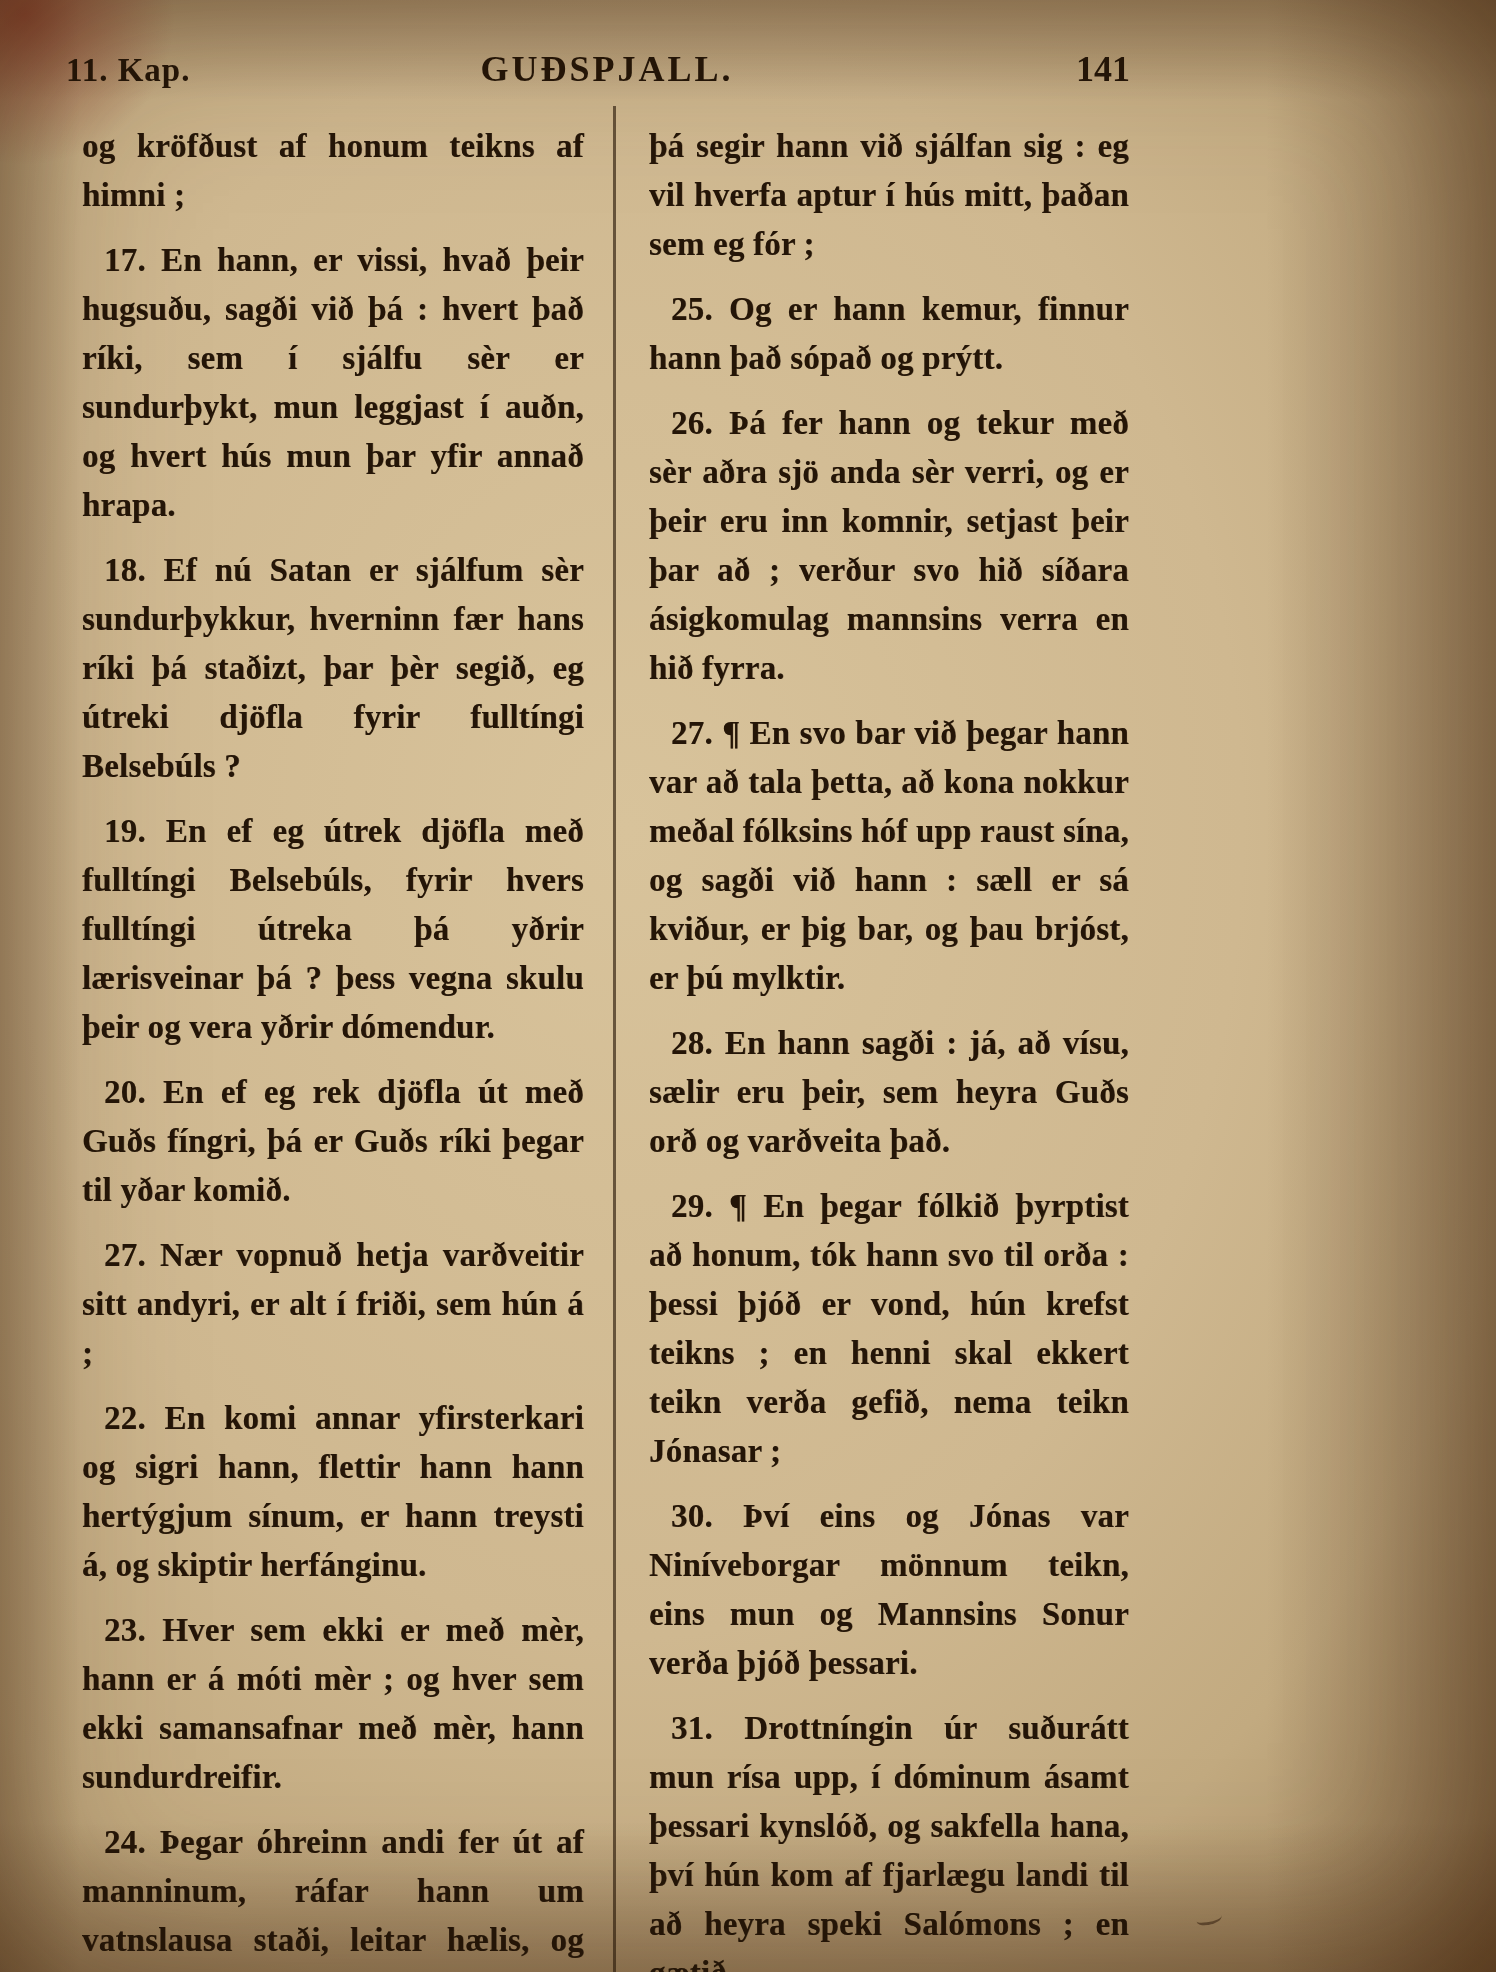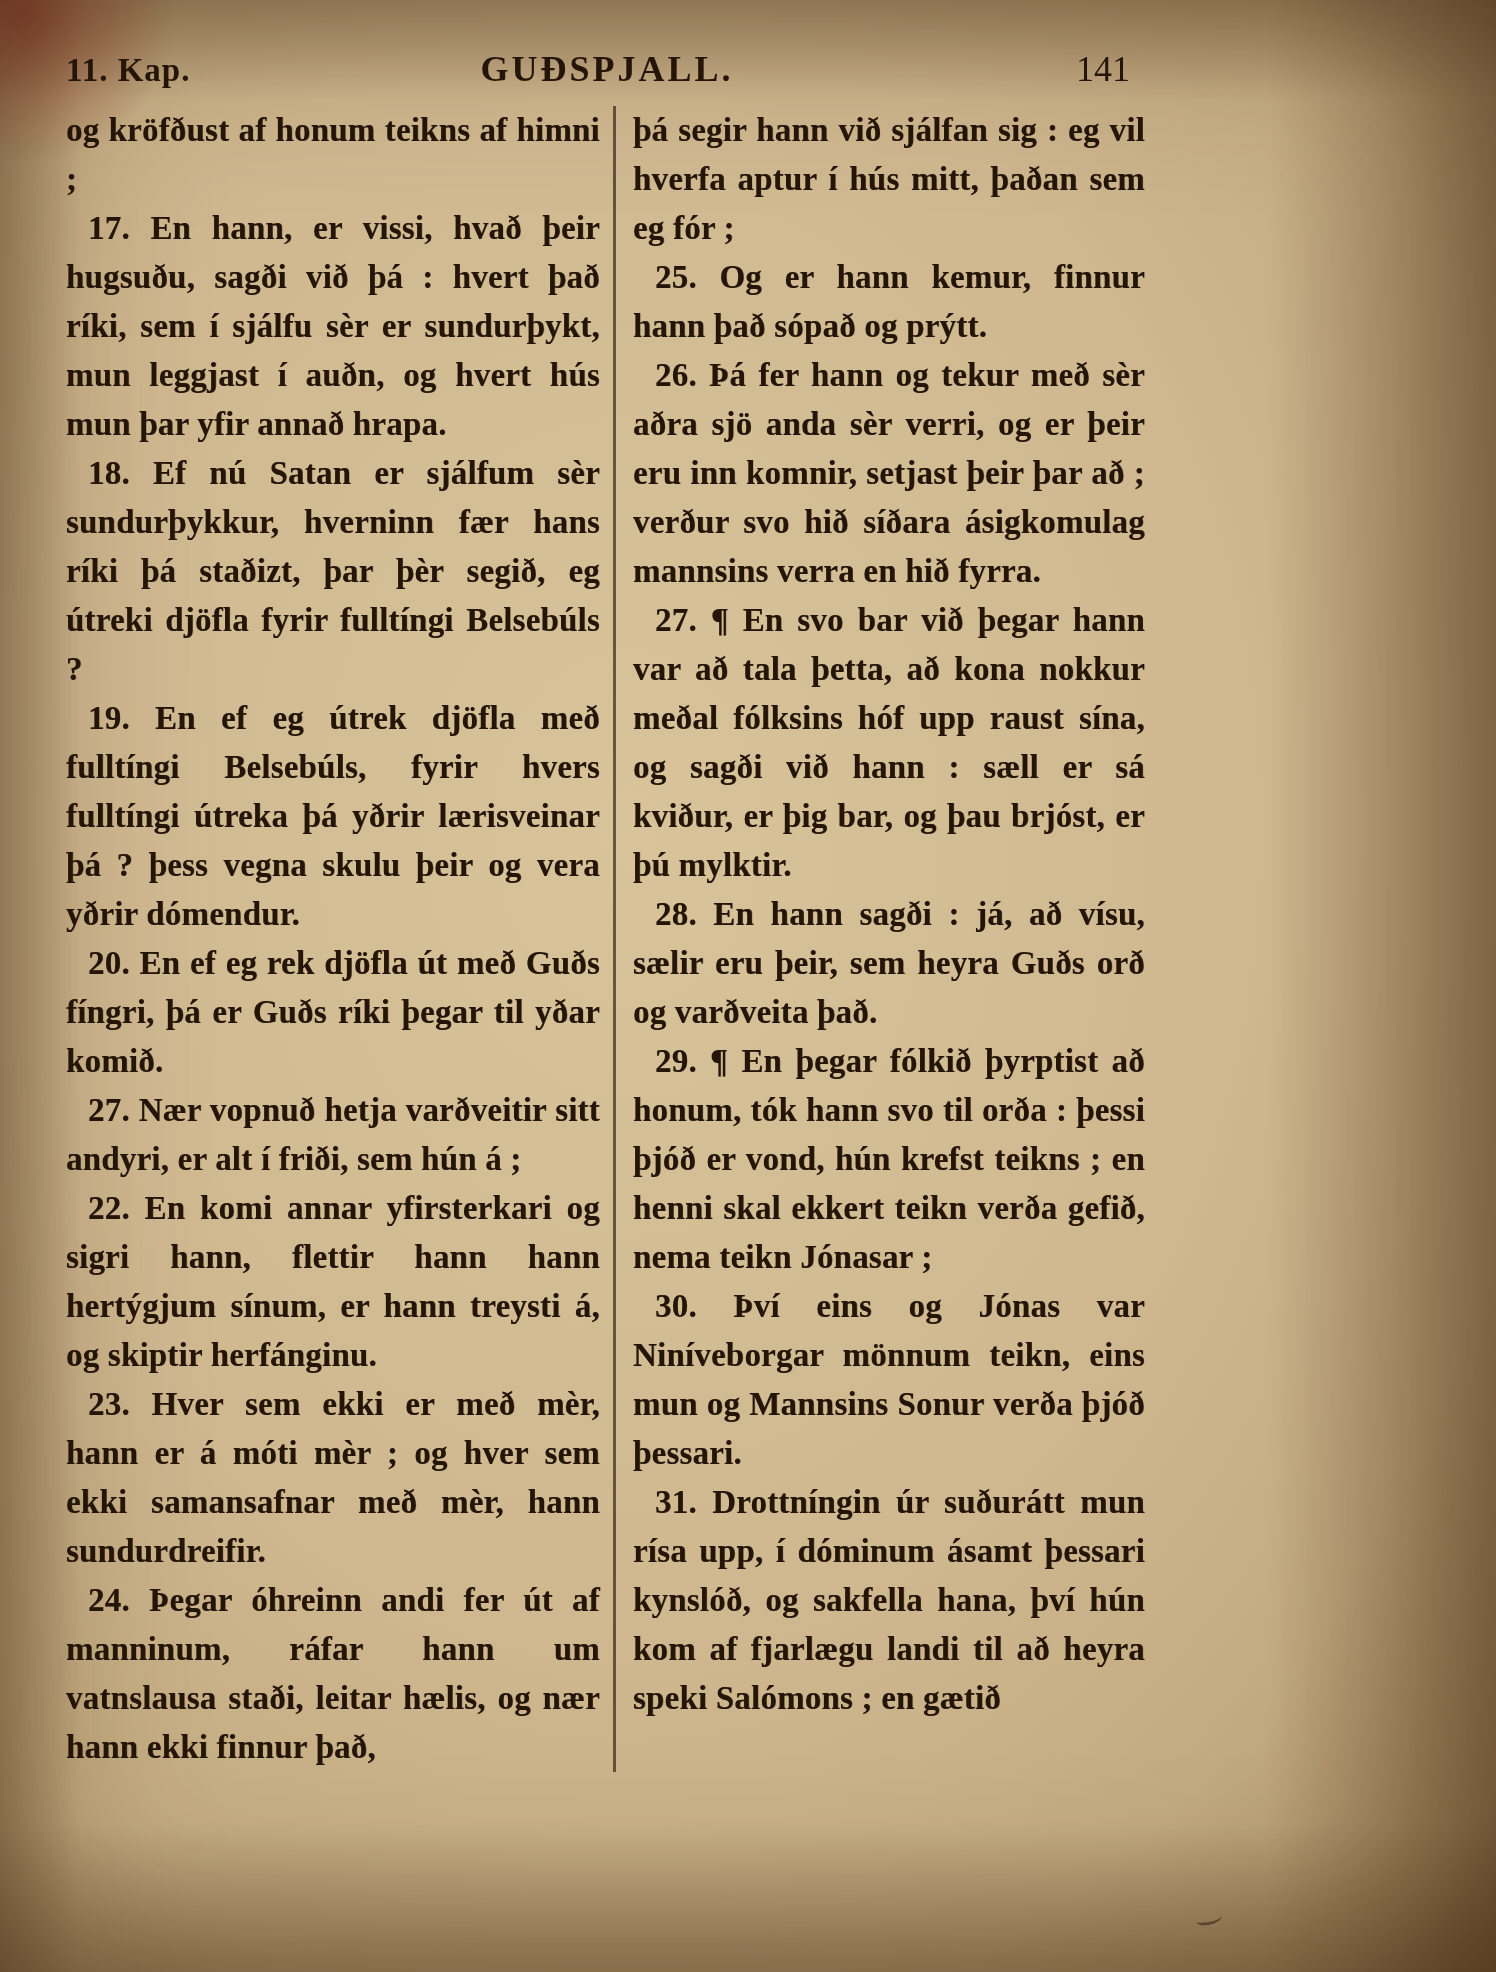"141" .h-right { font-weight: 400 -> 700 }
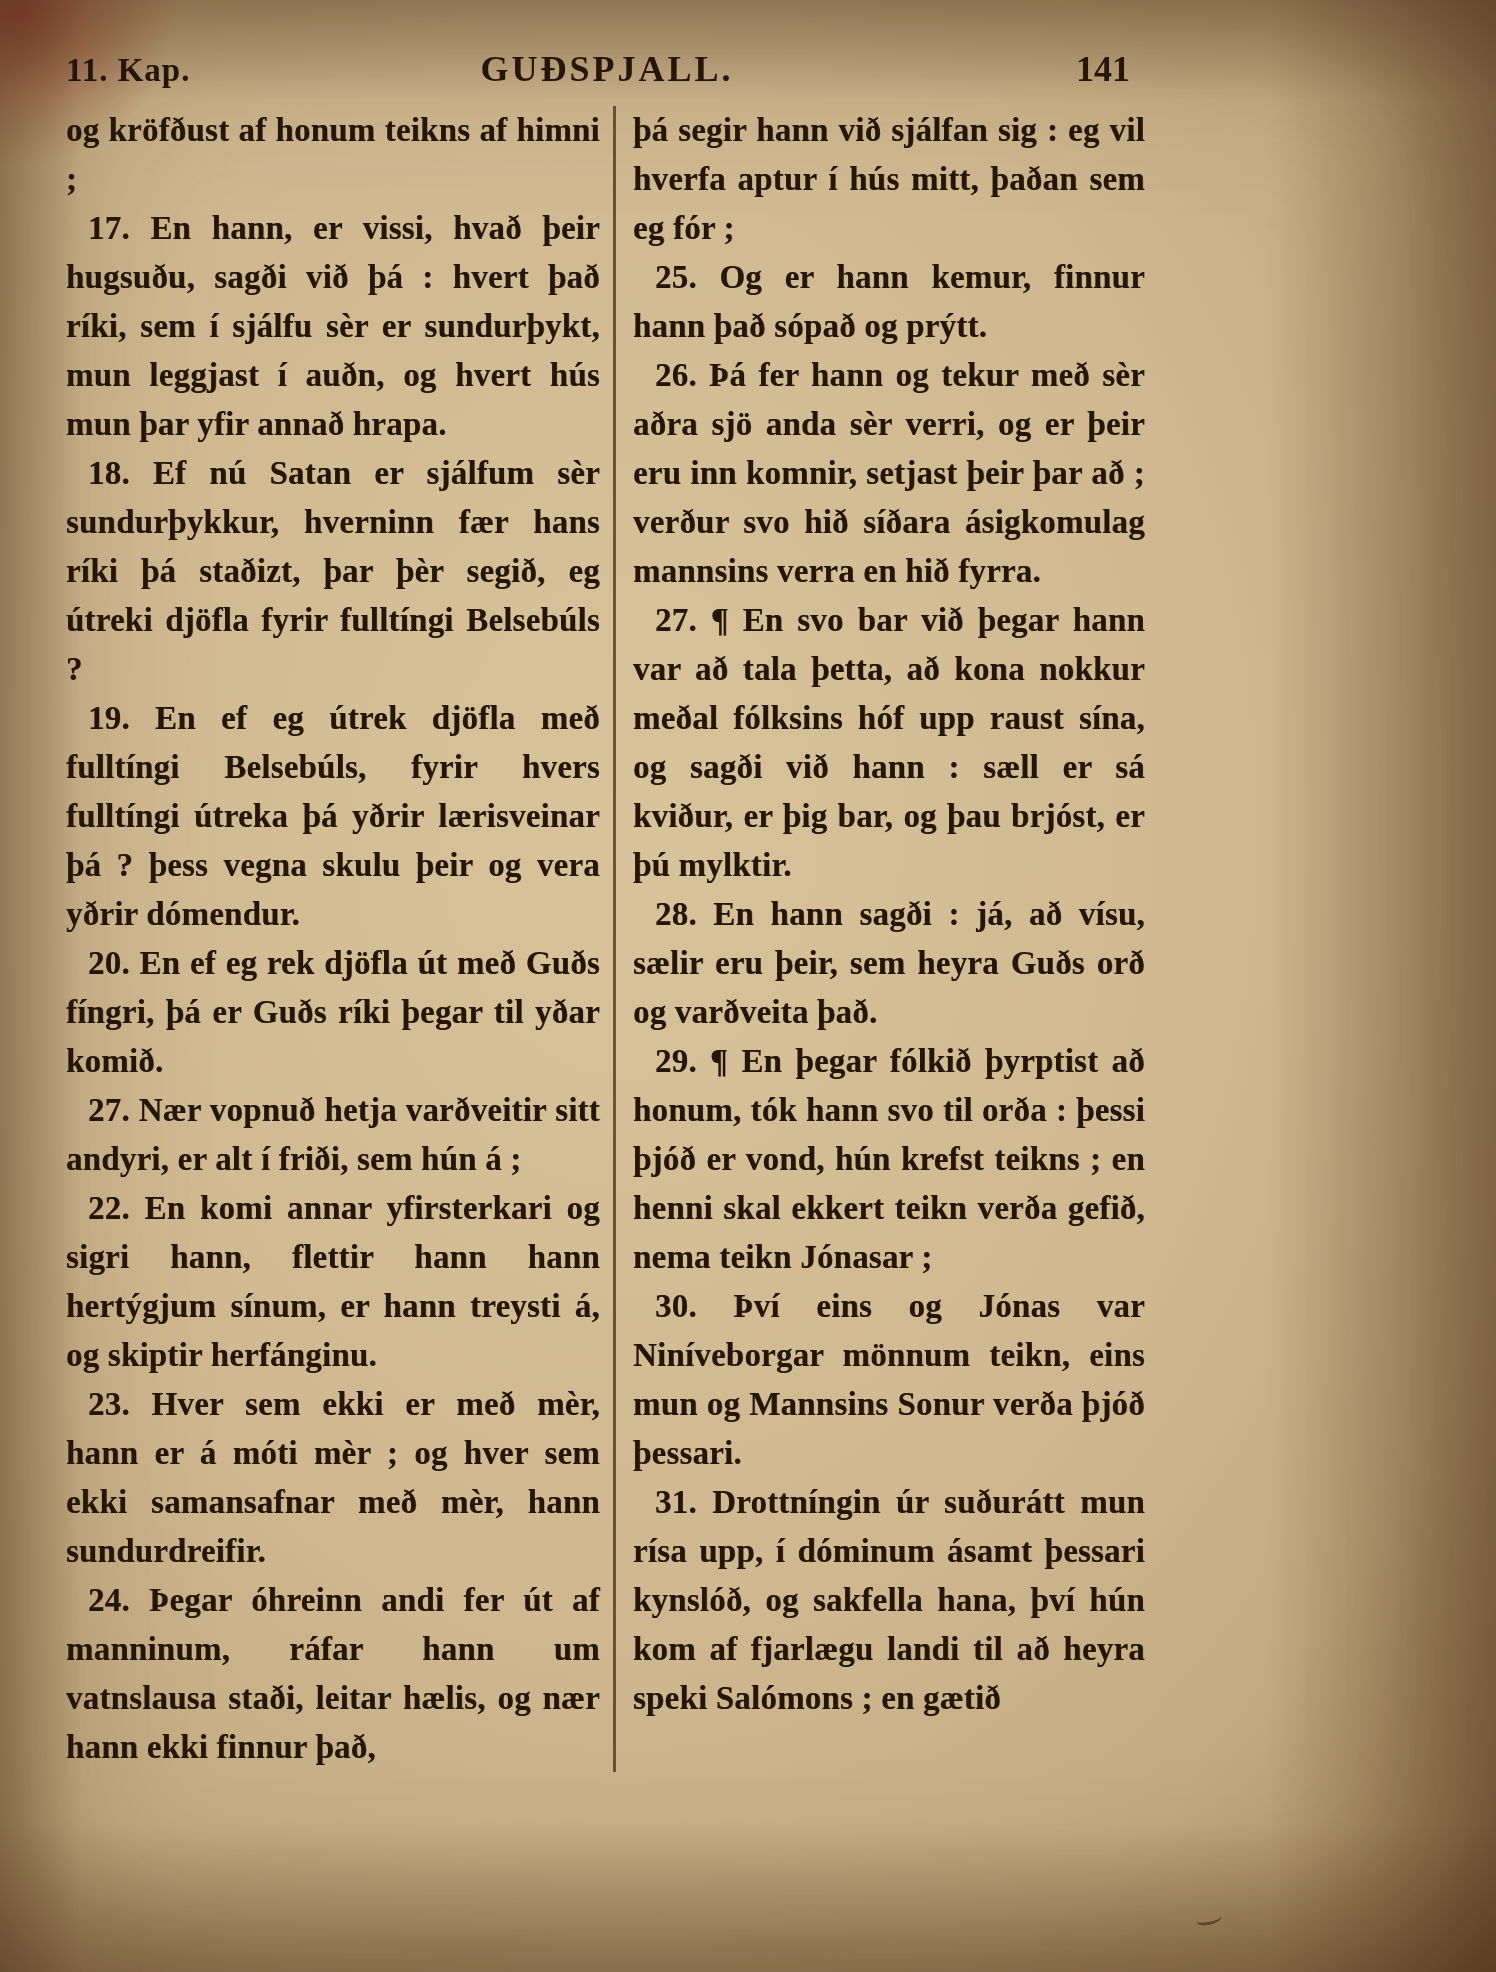"og kröfðust af honum teikns" .col p { margin: 0 -> 16px }
